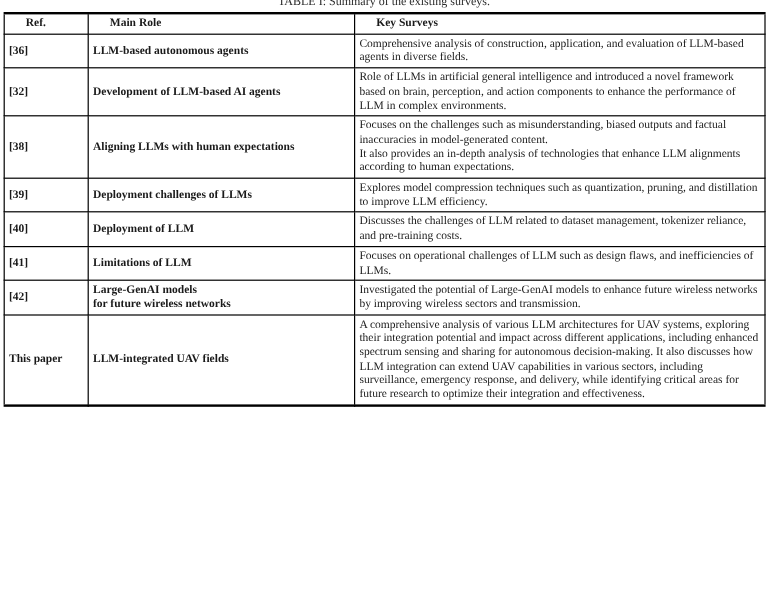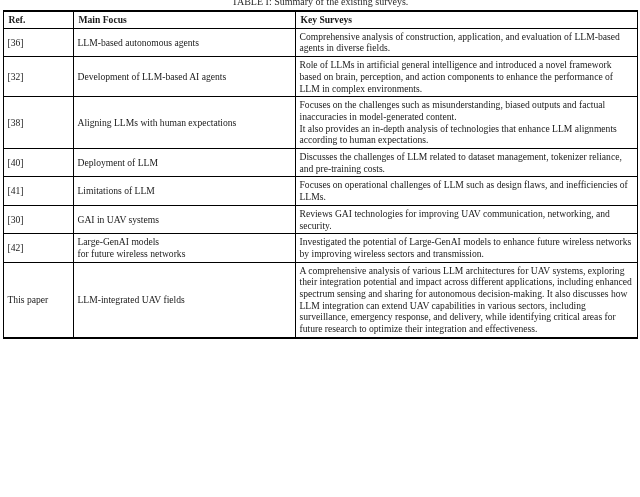"Ref." table.survey-table th { padding: 2px 5px -> 2px 18px }
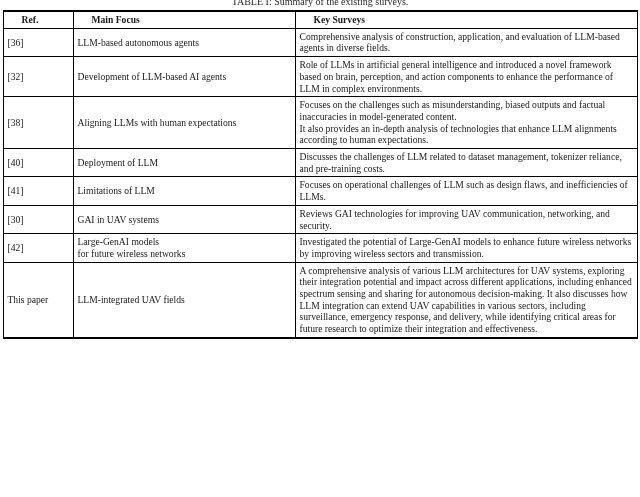"Main Focus" th { text: Focus -> Role }
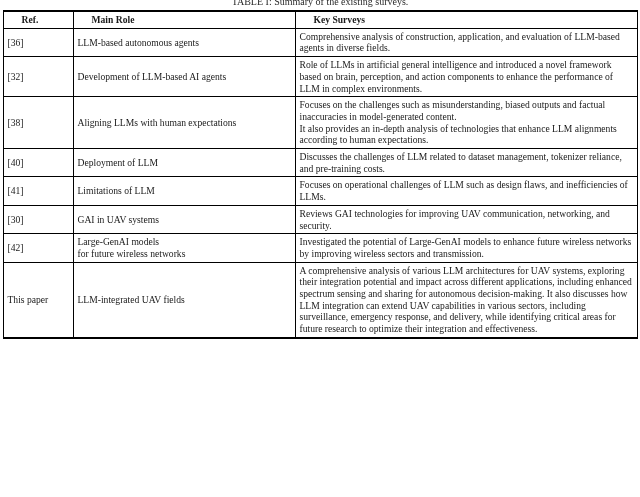"[36]" td[data-name="ref-cell"] { font-weight: none -> bold }
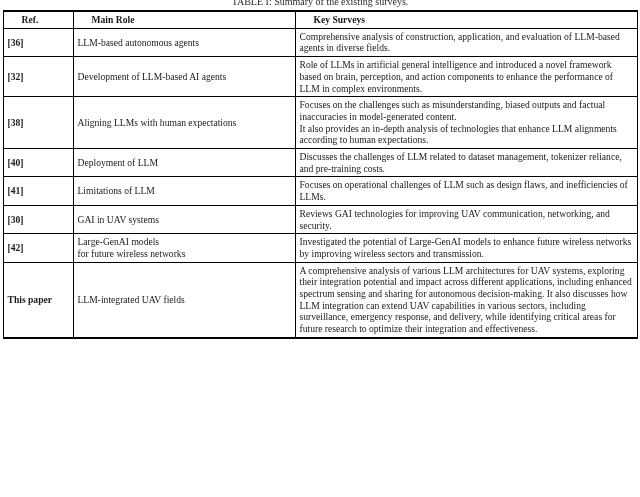"LLM-based autonomous agents" td[data-name="focus-cell"] { font-weight: none -> bold }
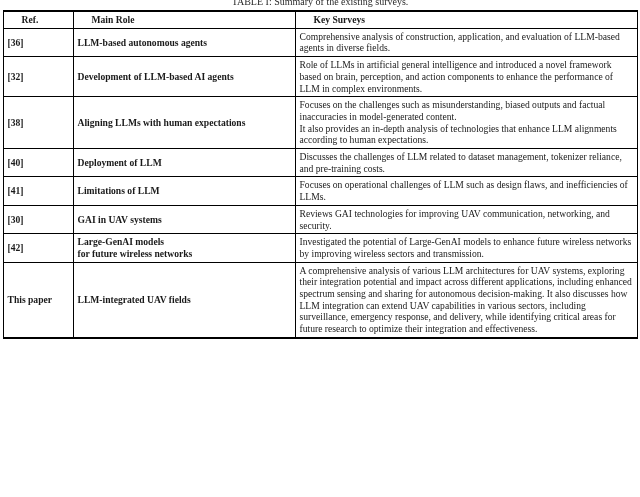"[39]" tr { html: none -> <tr> <td>[39]</td> <td>Deployment challenges of LLMs</td> <td>Explores model compression techniques such as quantization, pruning, and distillation to improve LLM efficiency.</td> </tr> }
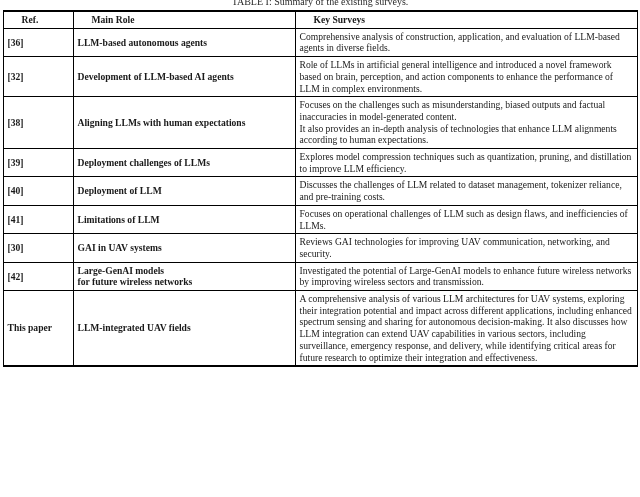"[30]" tr { html: <tr> <td>[30]</td> <td>GAI in UAV systems</td> <td>Reviews GAI technologies for improving UAV communication, networking, and security.</td> </tr> -> none }
